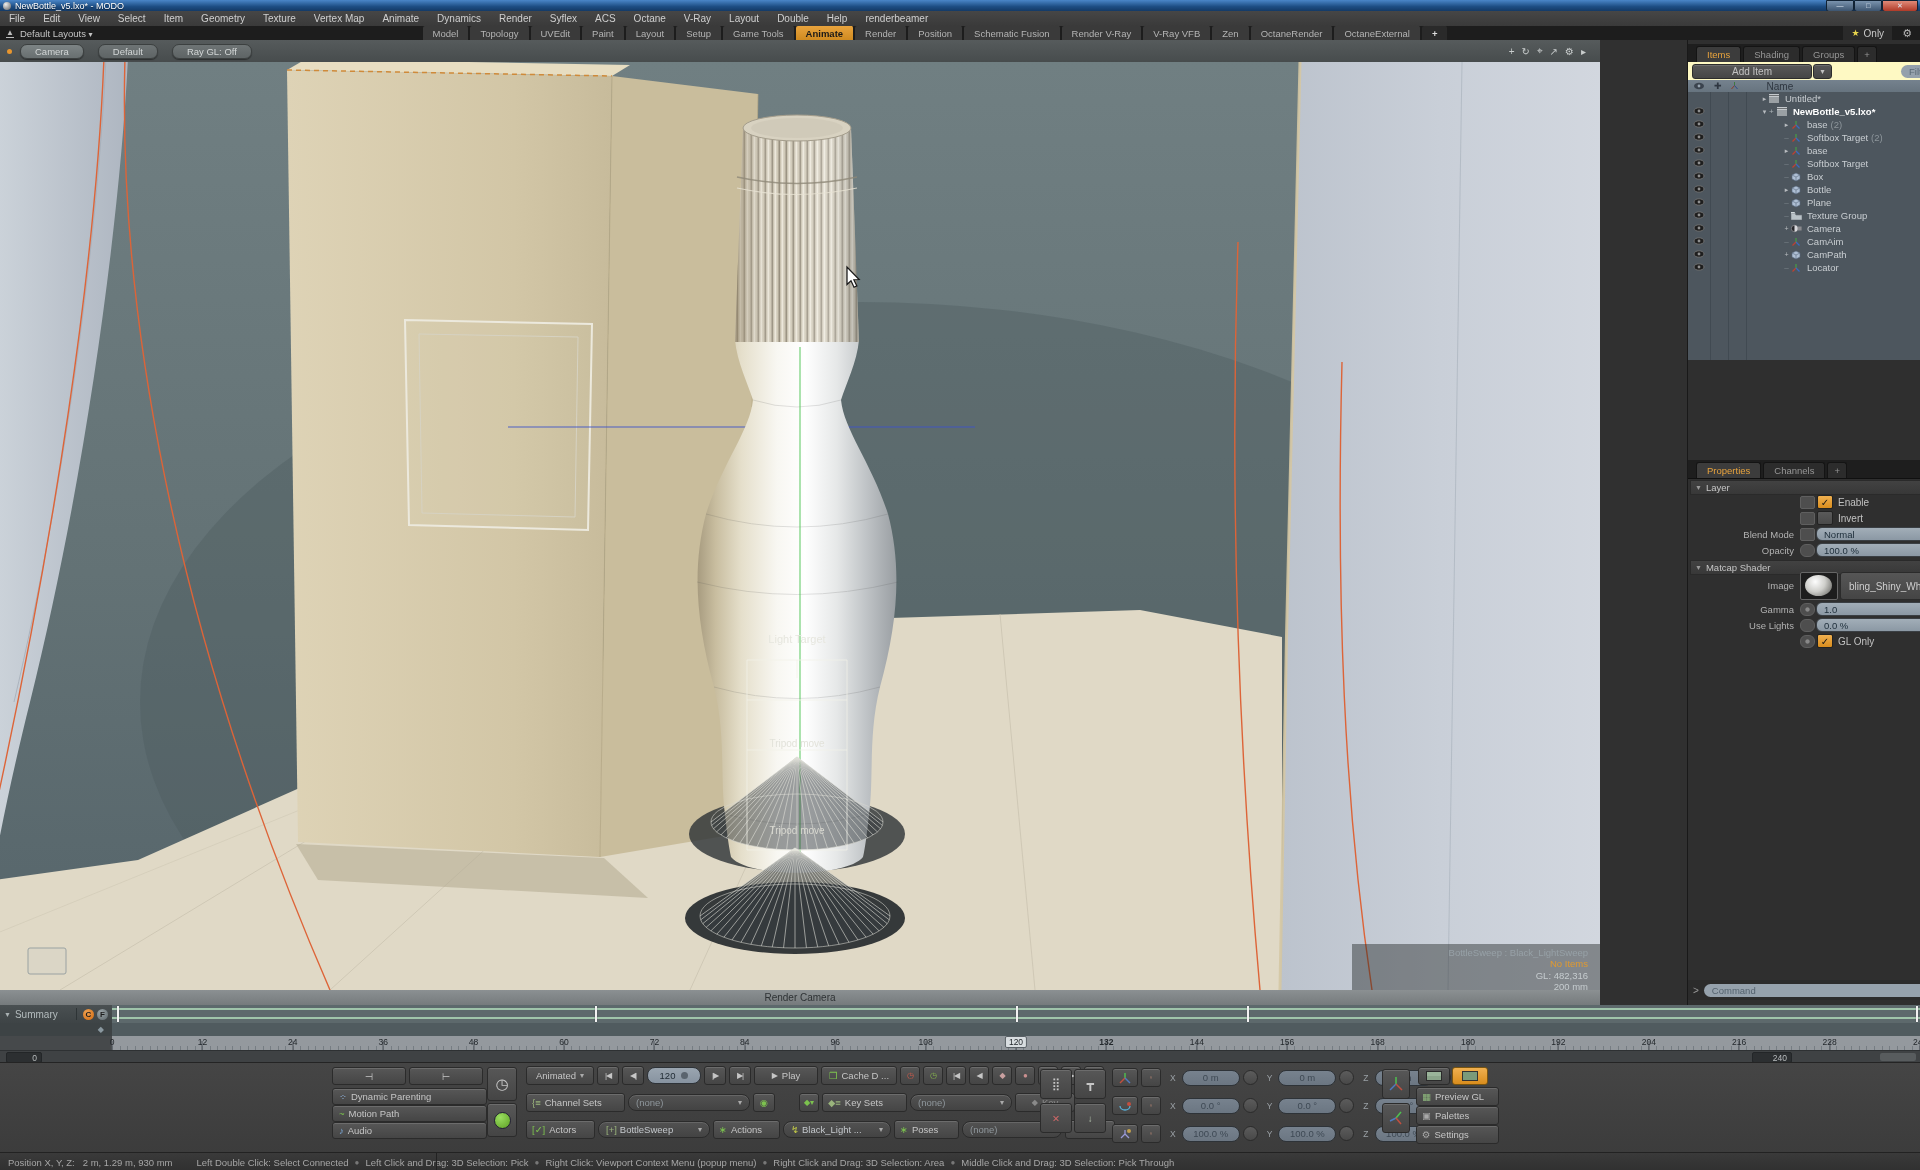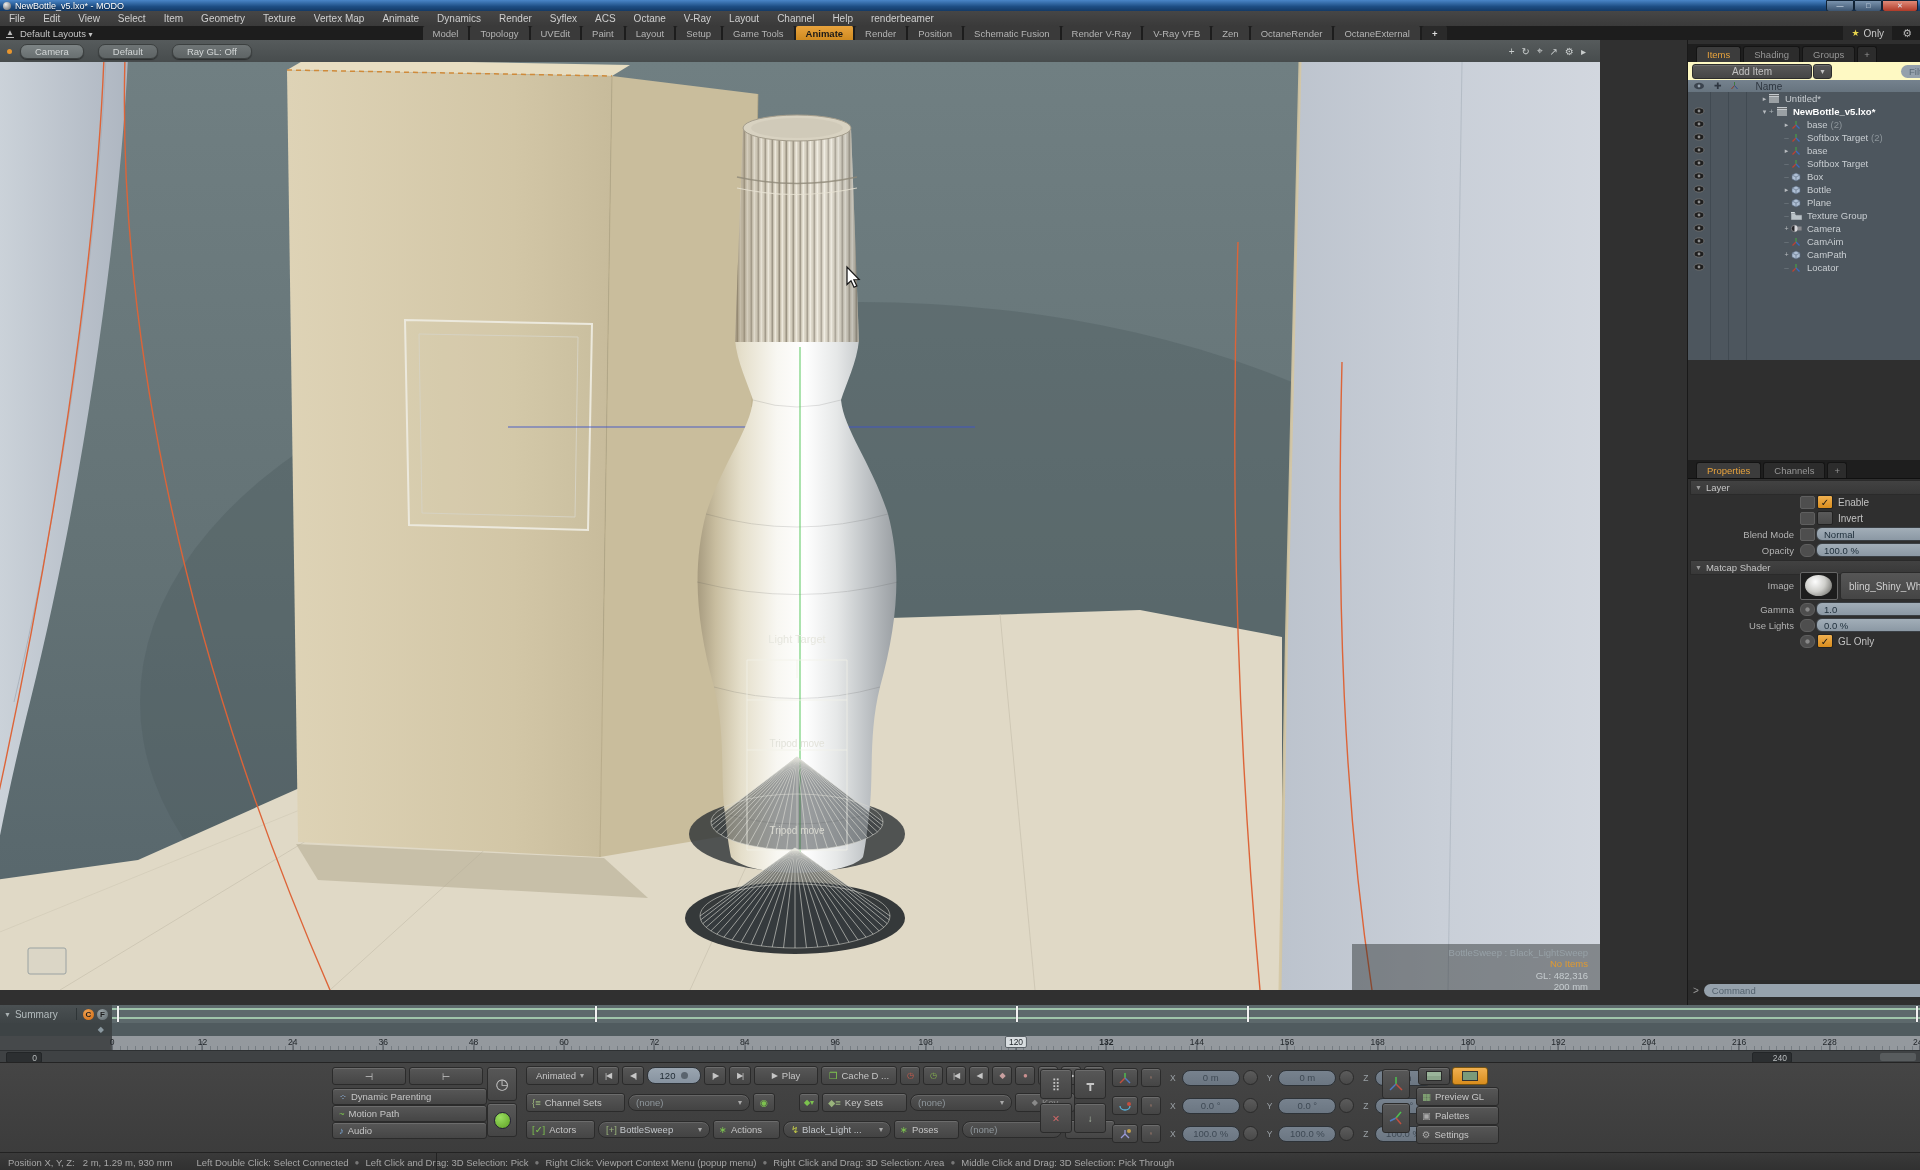"Channel" span.menu-item { text: Channel -> Double }
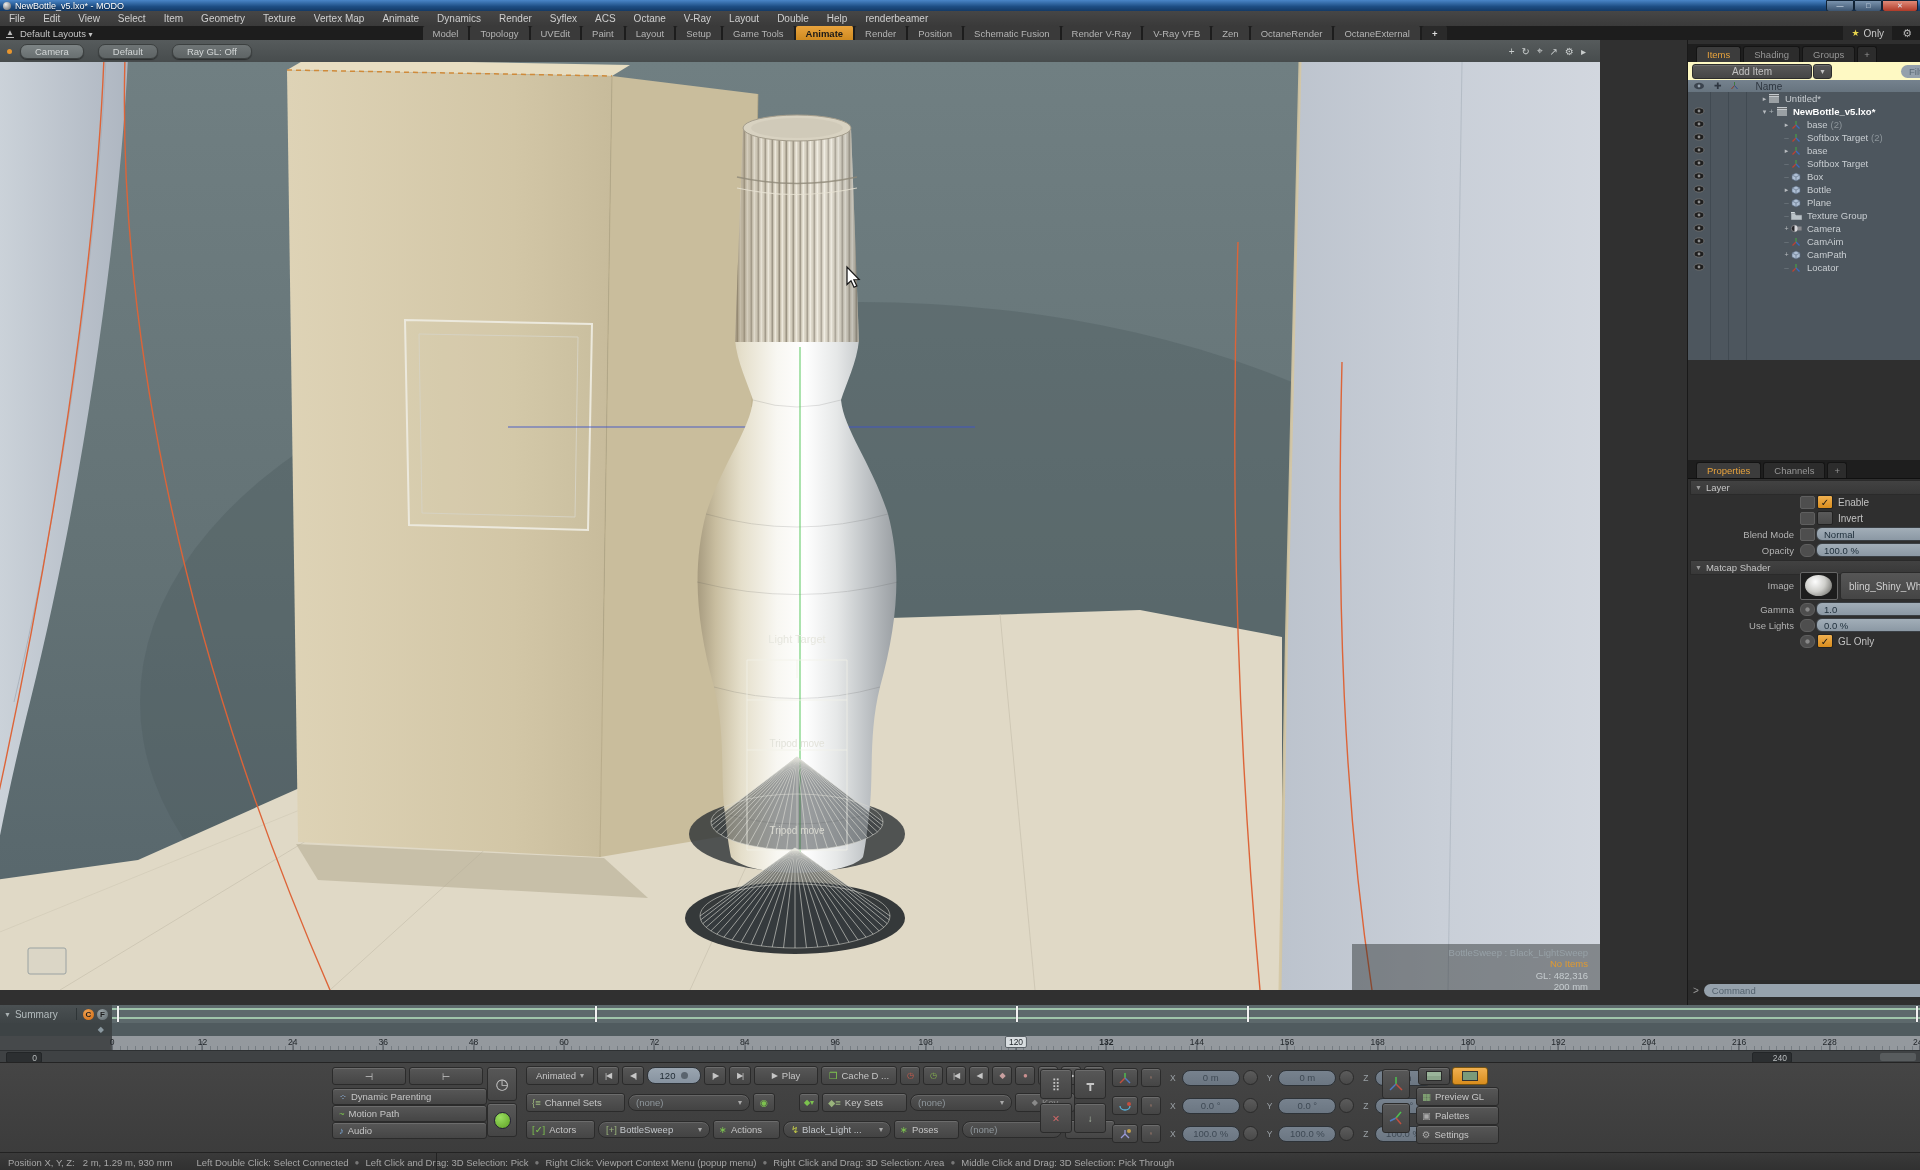"Name" span { margin-left: 17px -> 28px }
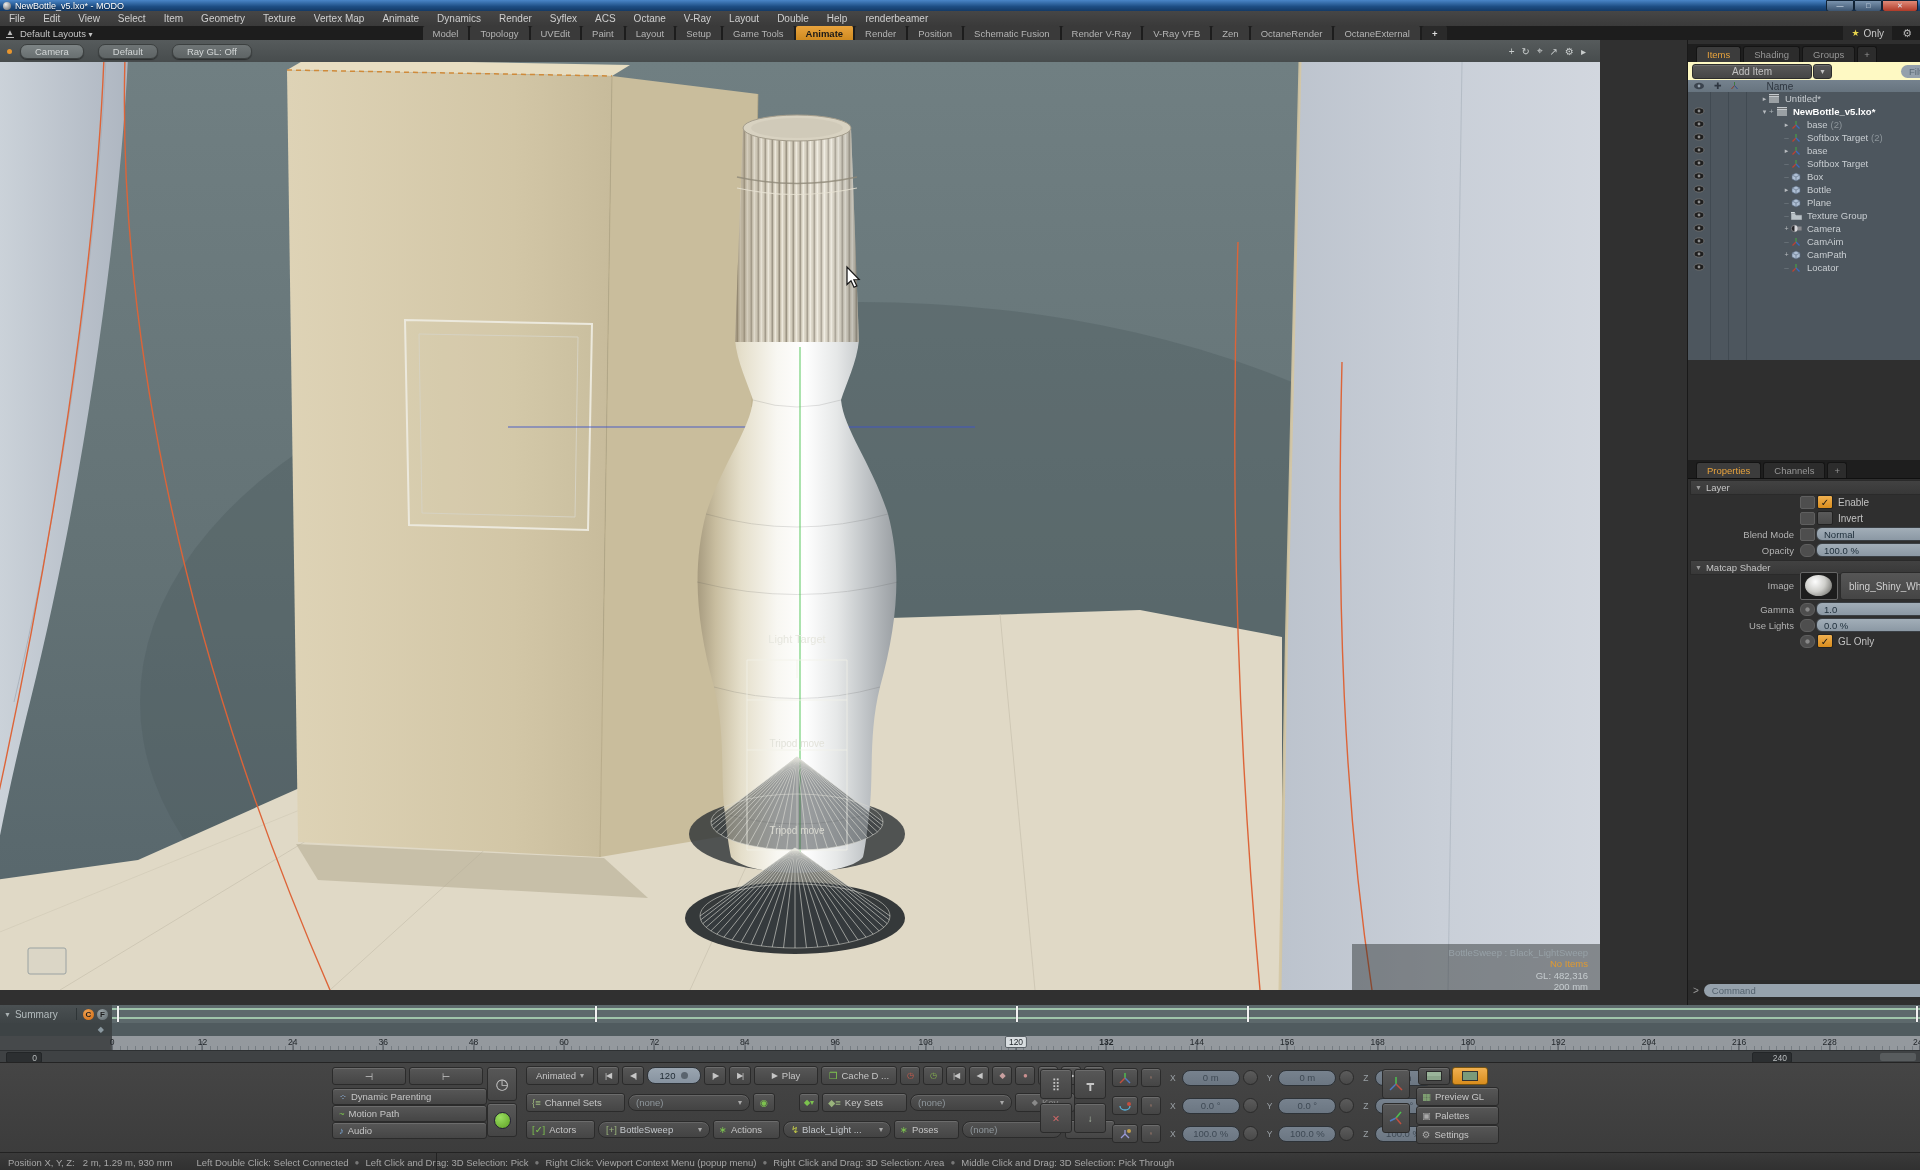"Render Camera" div.abs { html: none -> <div> <span>Render Camera</span> </div> }
